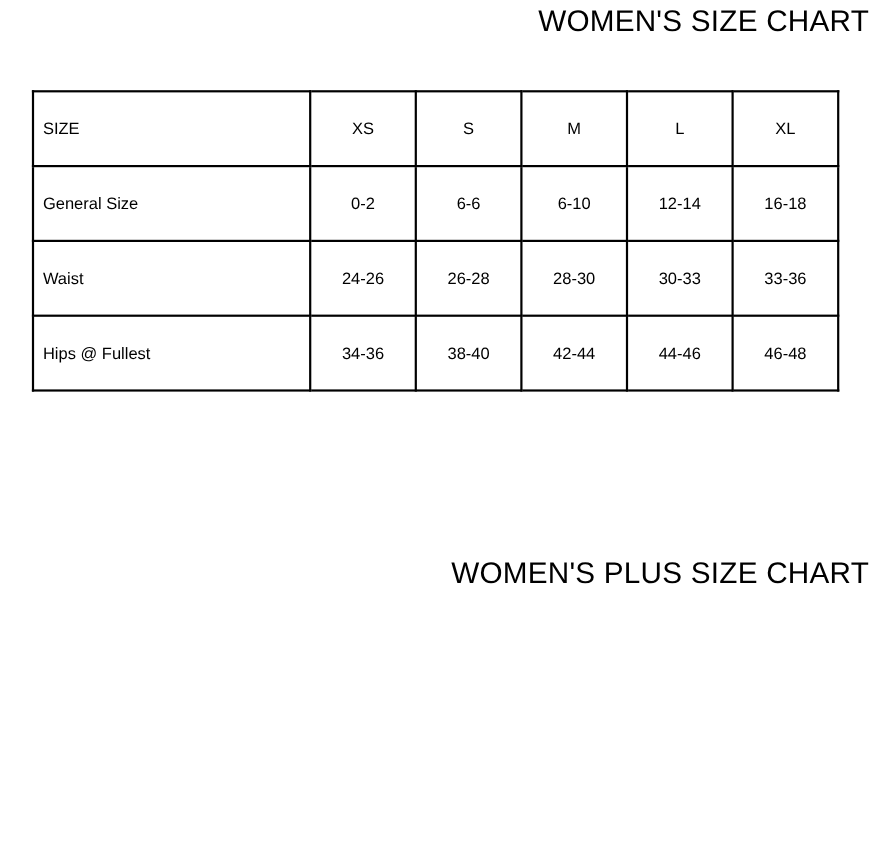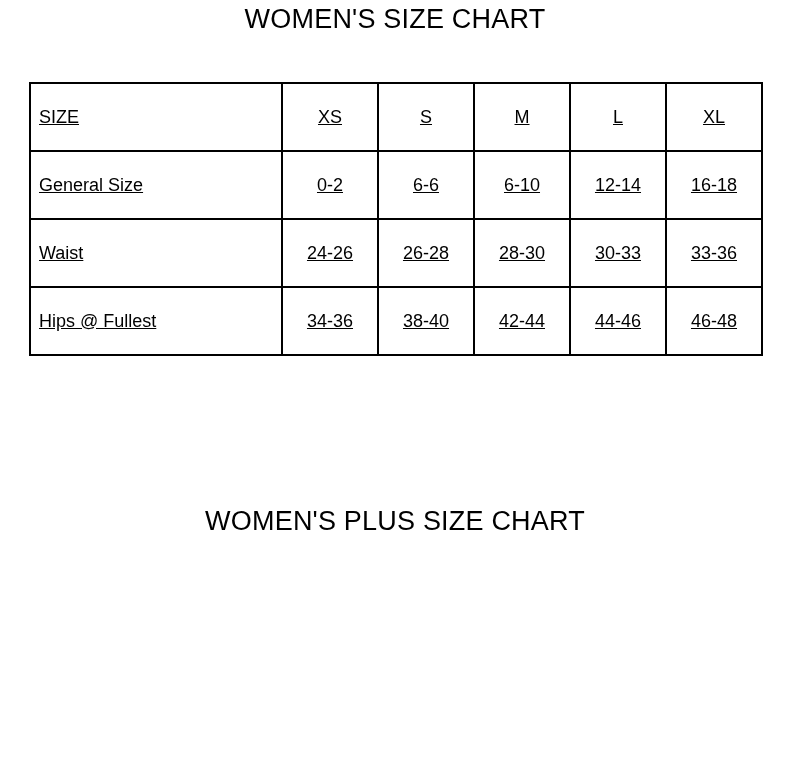"WOMEN'S SIZE CHART" .chart-title { text-align: center -> right }
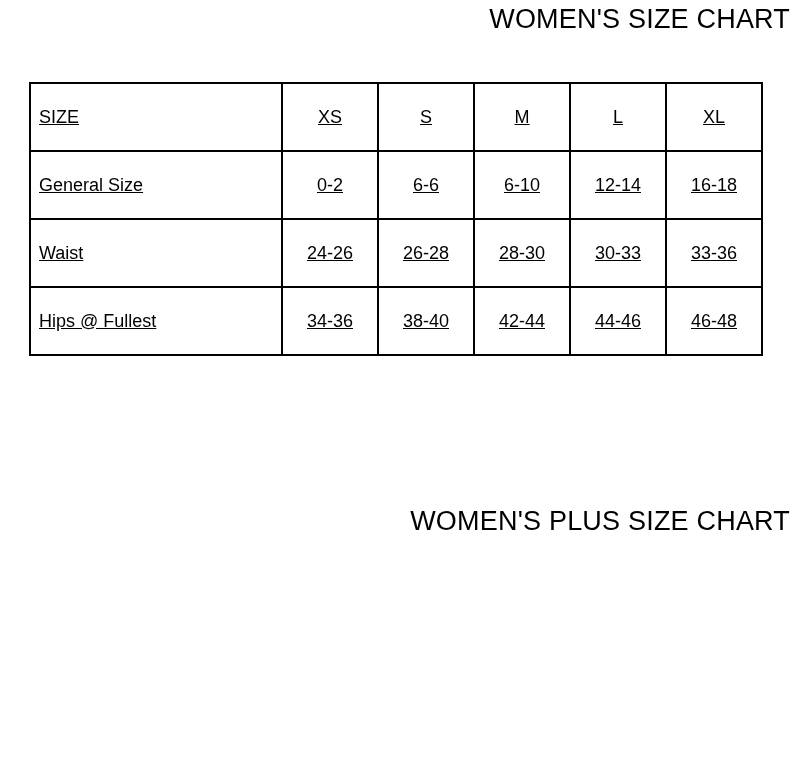"SIZE" table.size-table td { font-size: 18px -> 15px; text-decoration: underline -> none }
